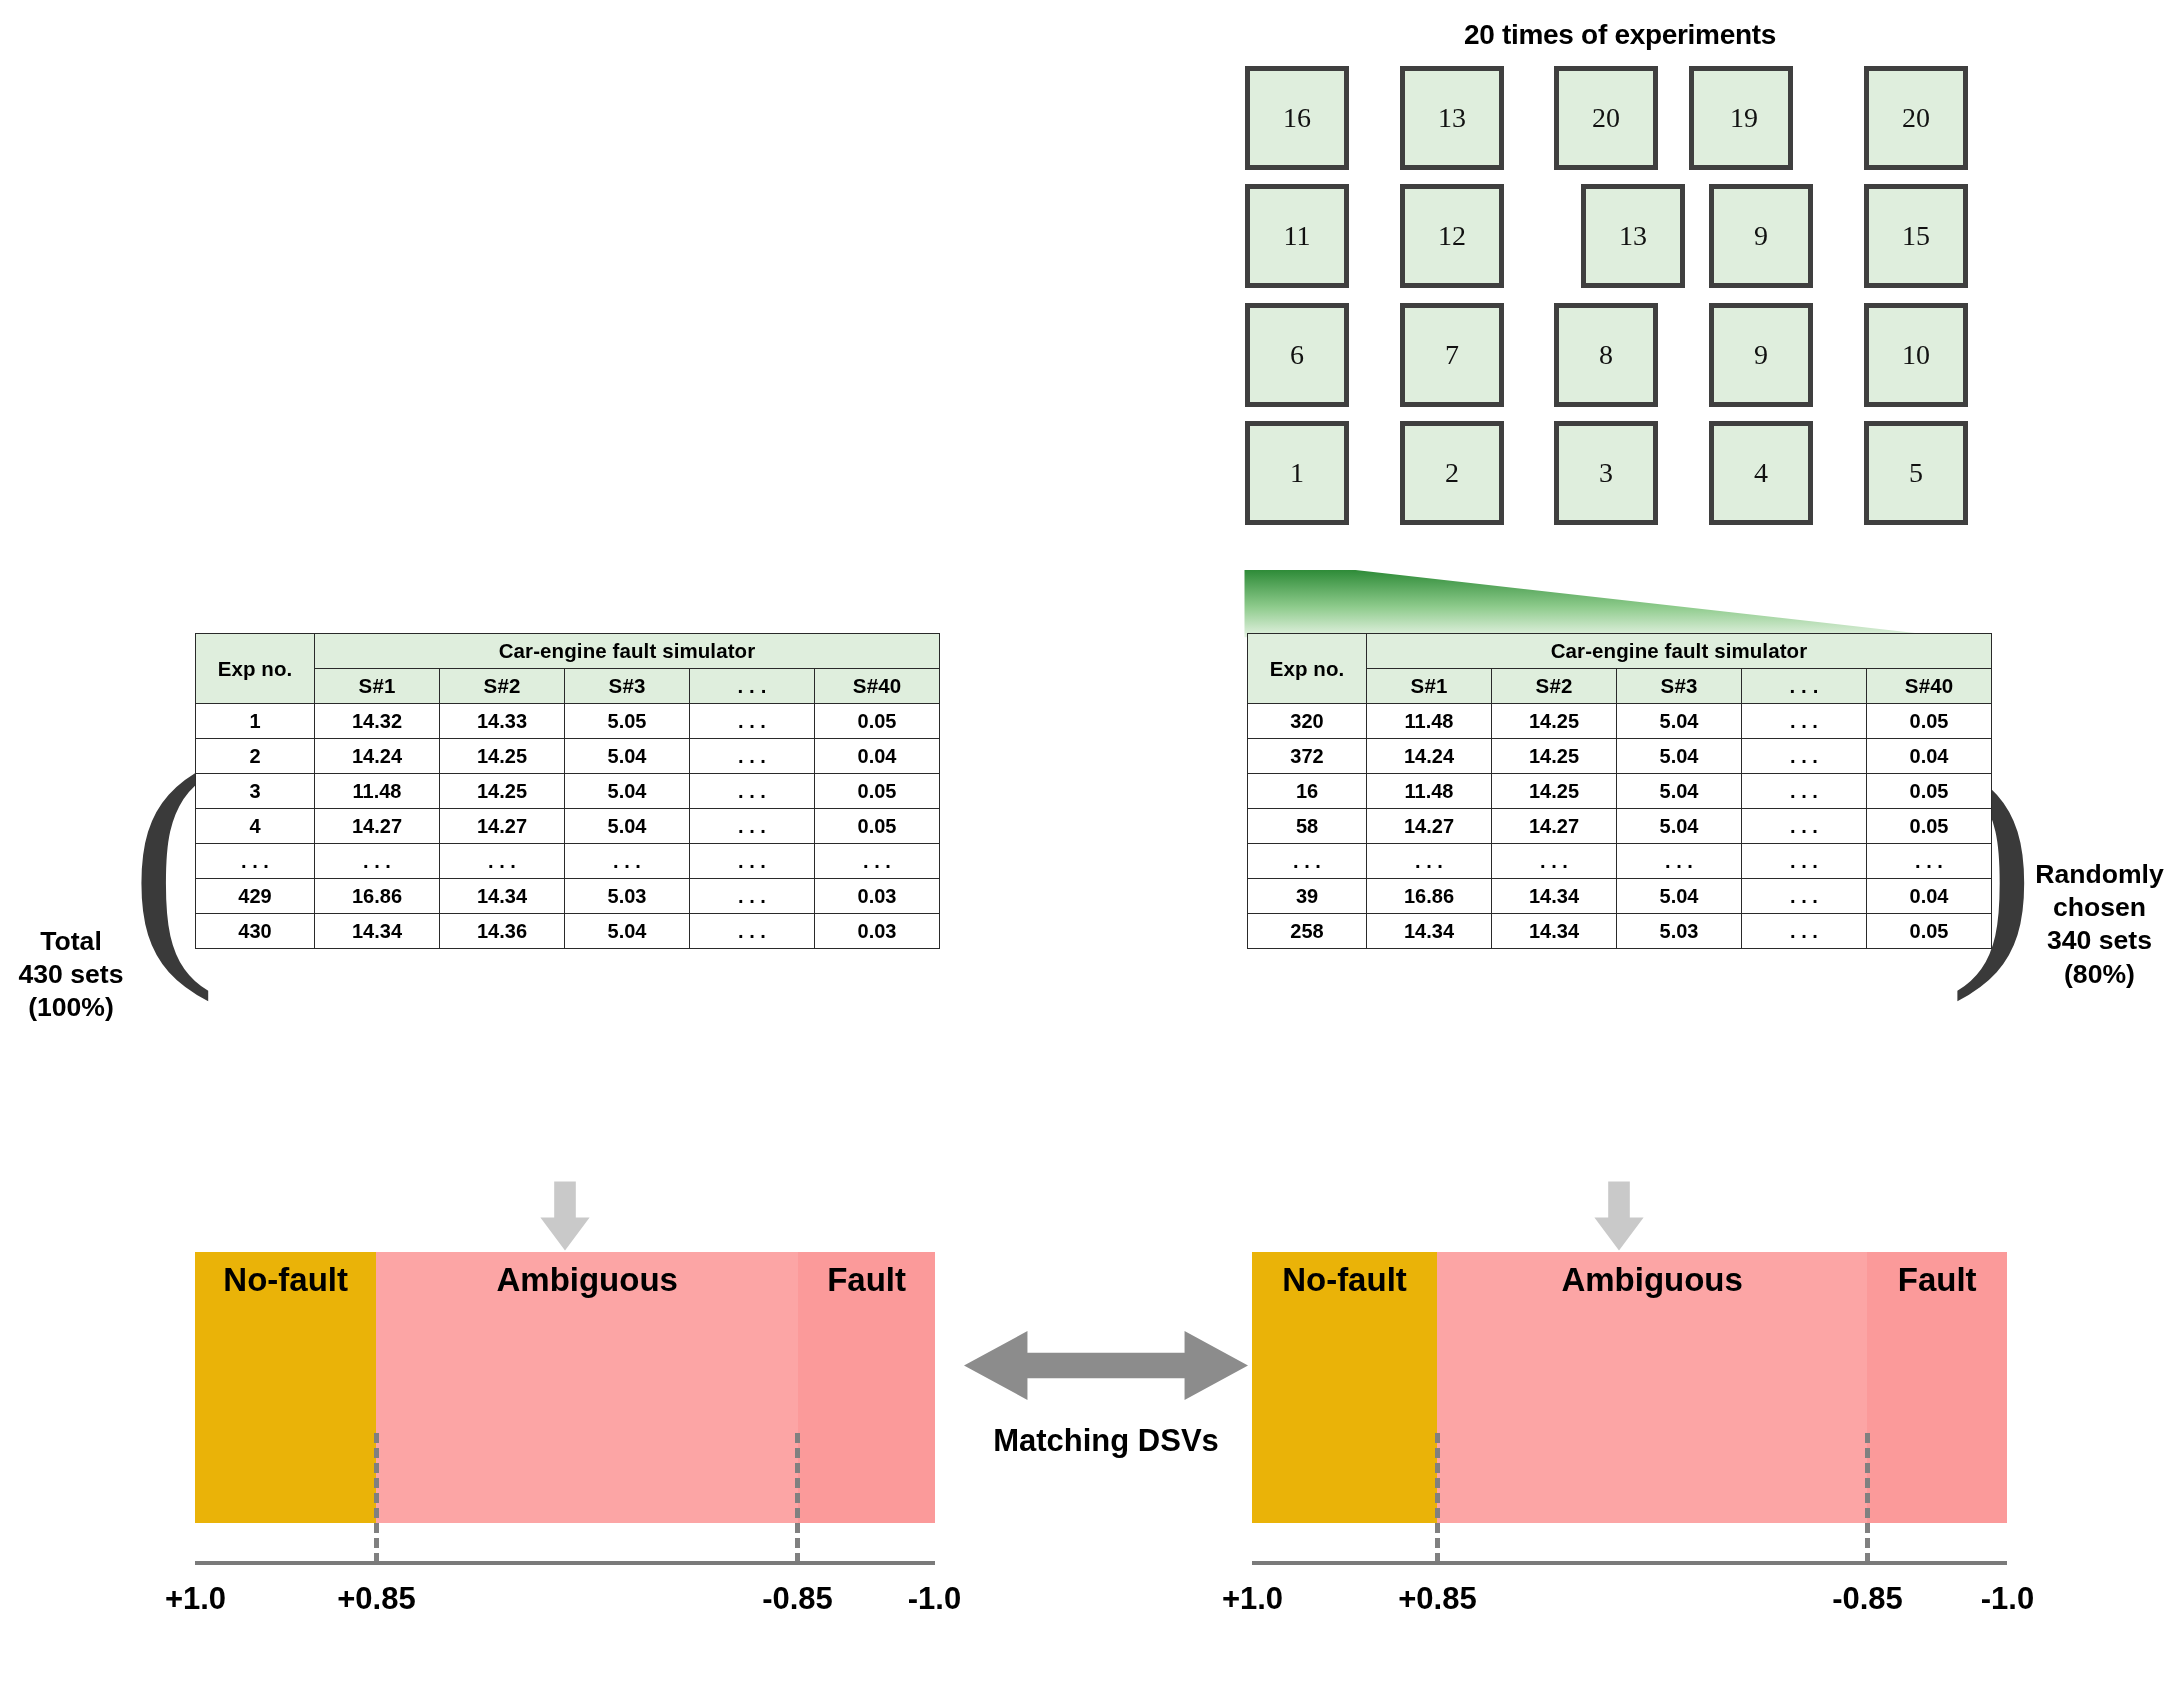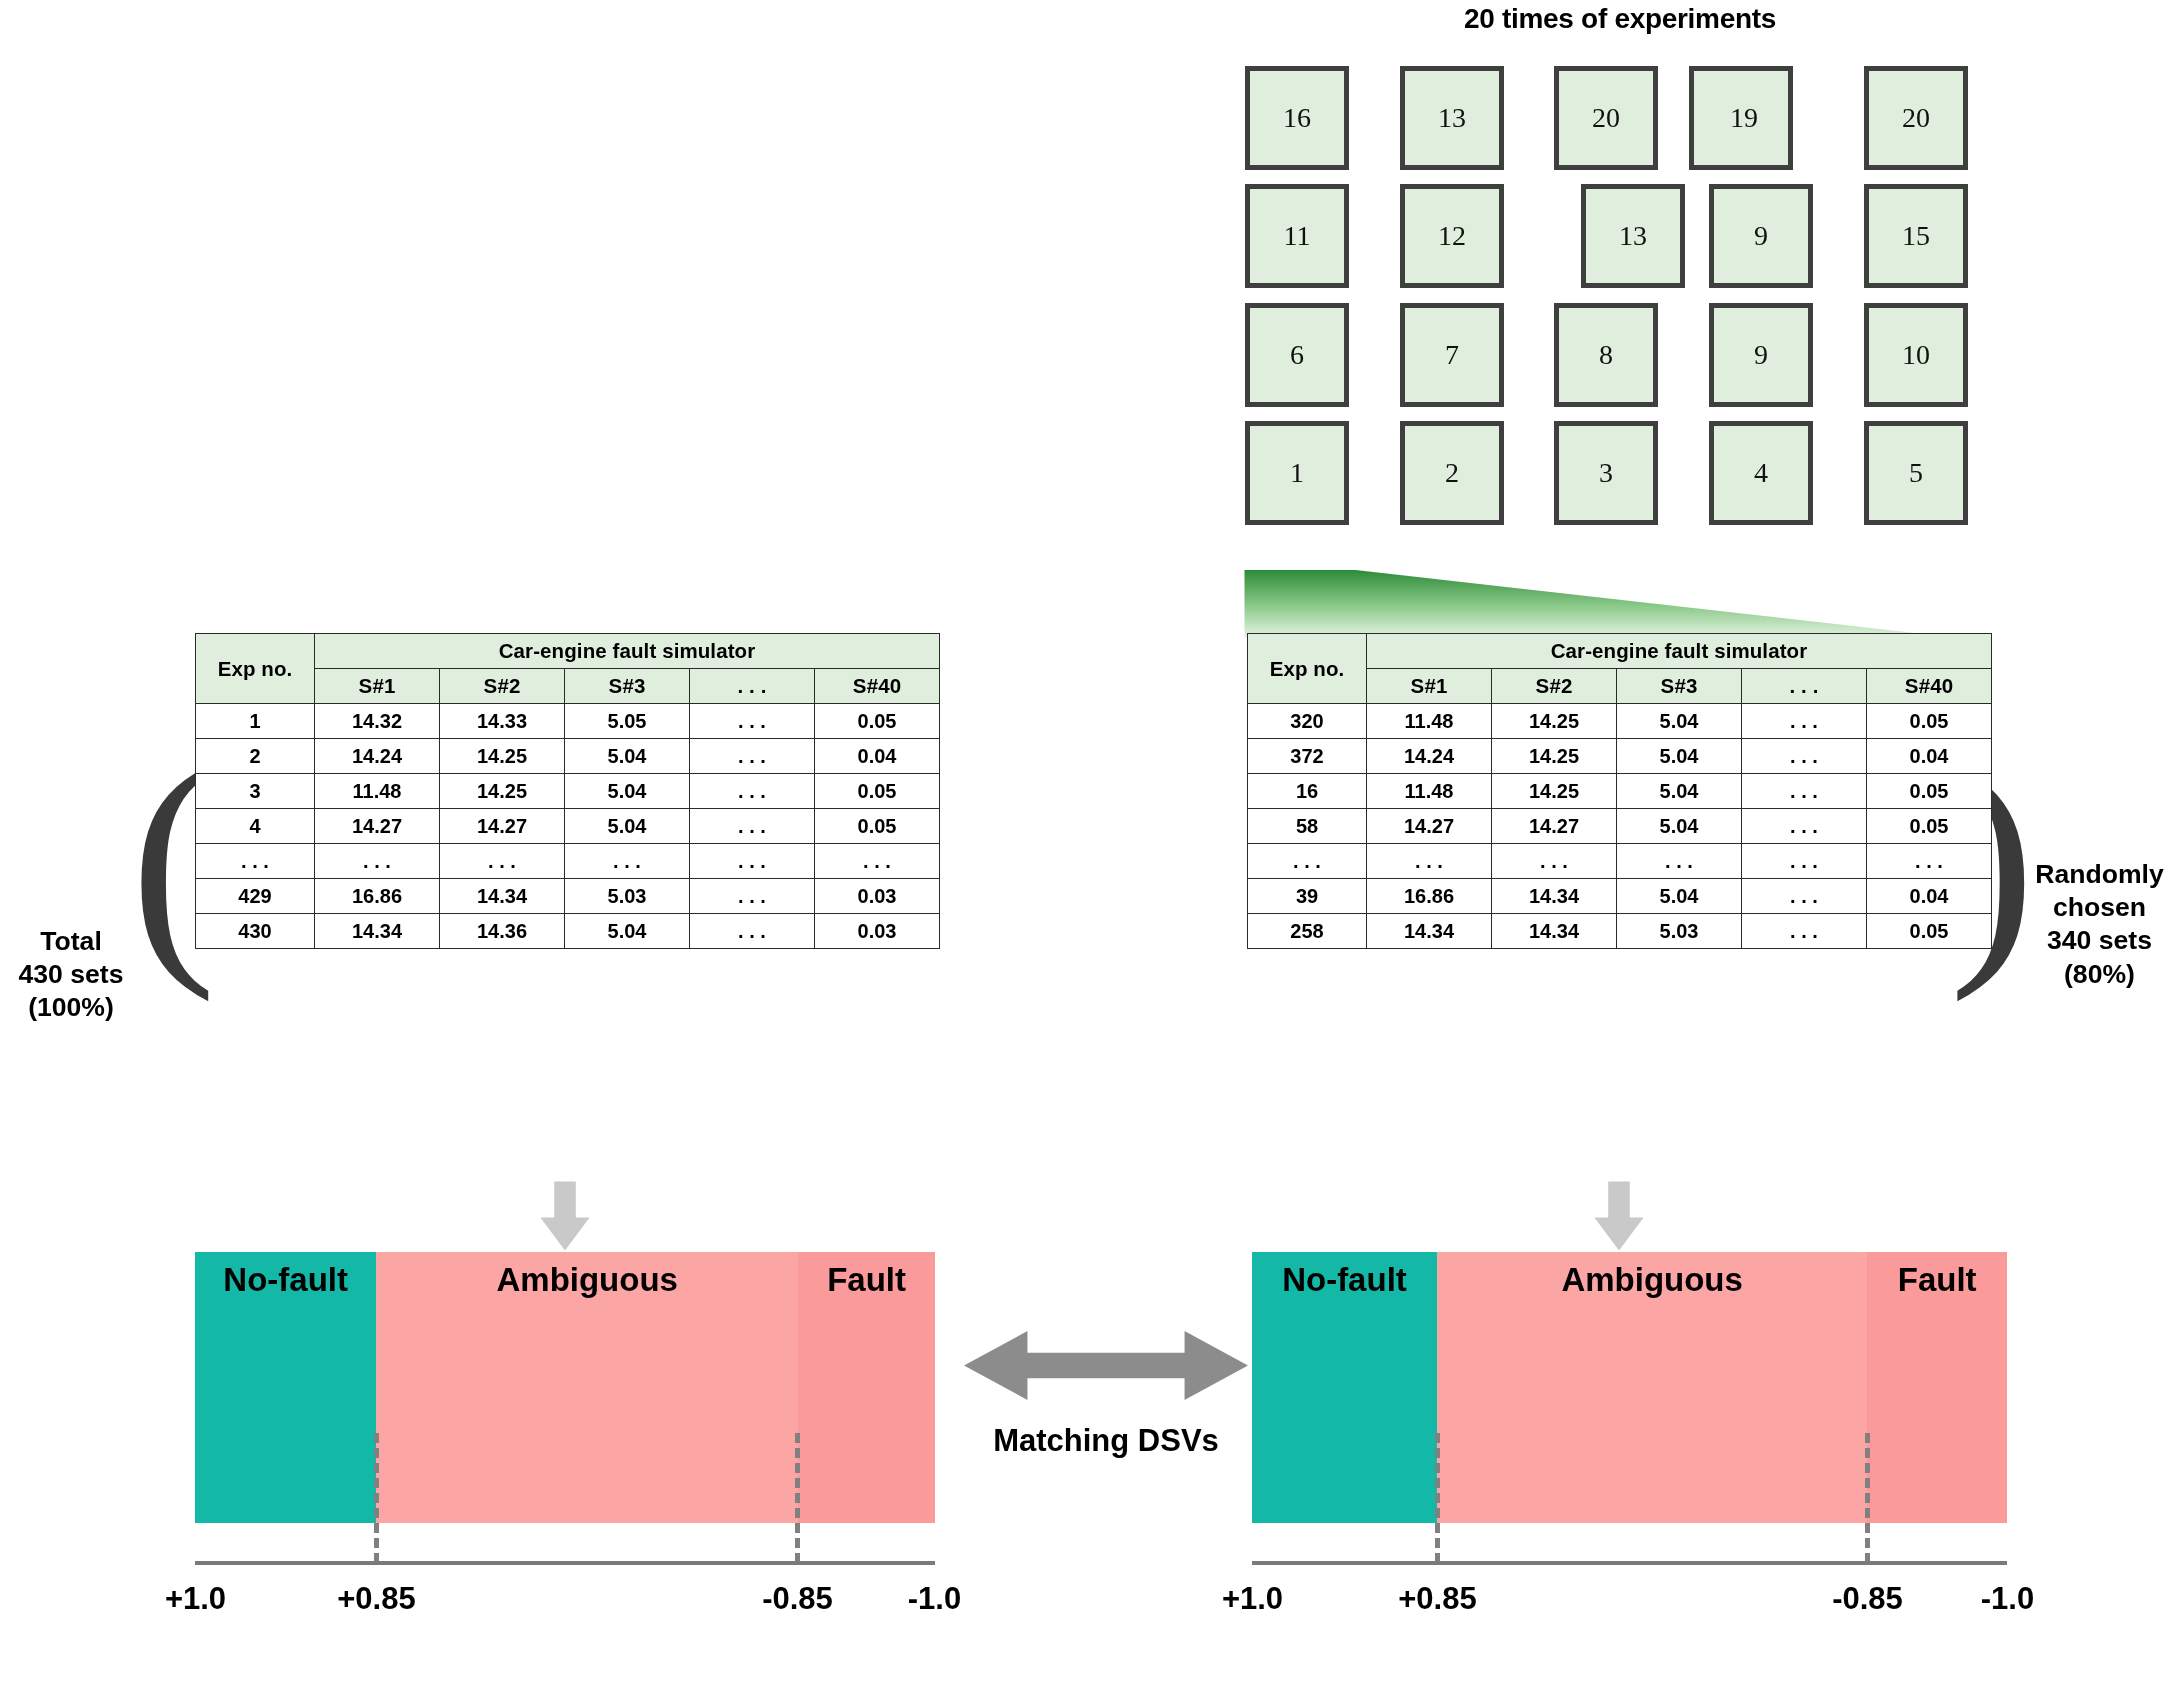"20 times of experiments" #exp-title { top: 3px -> 19px }
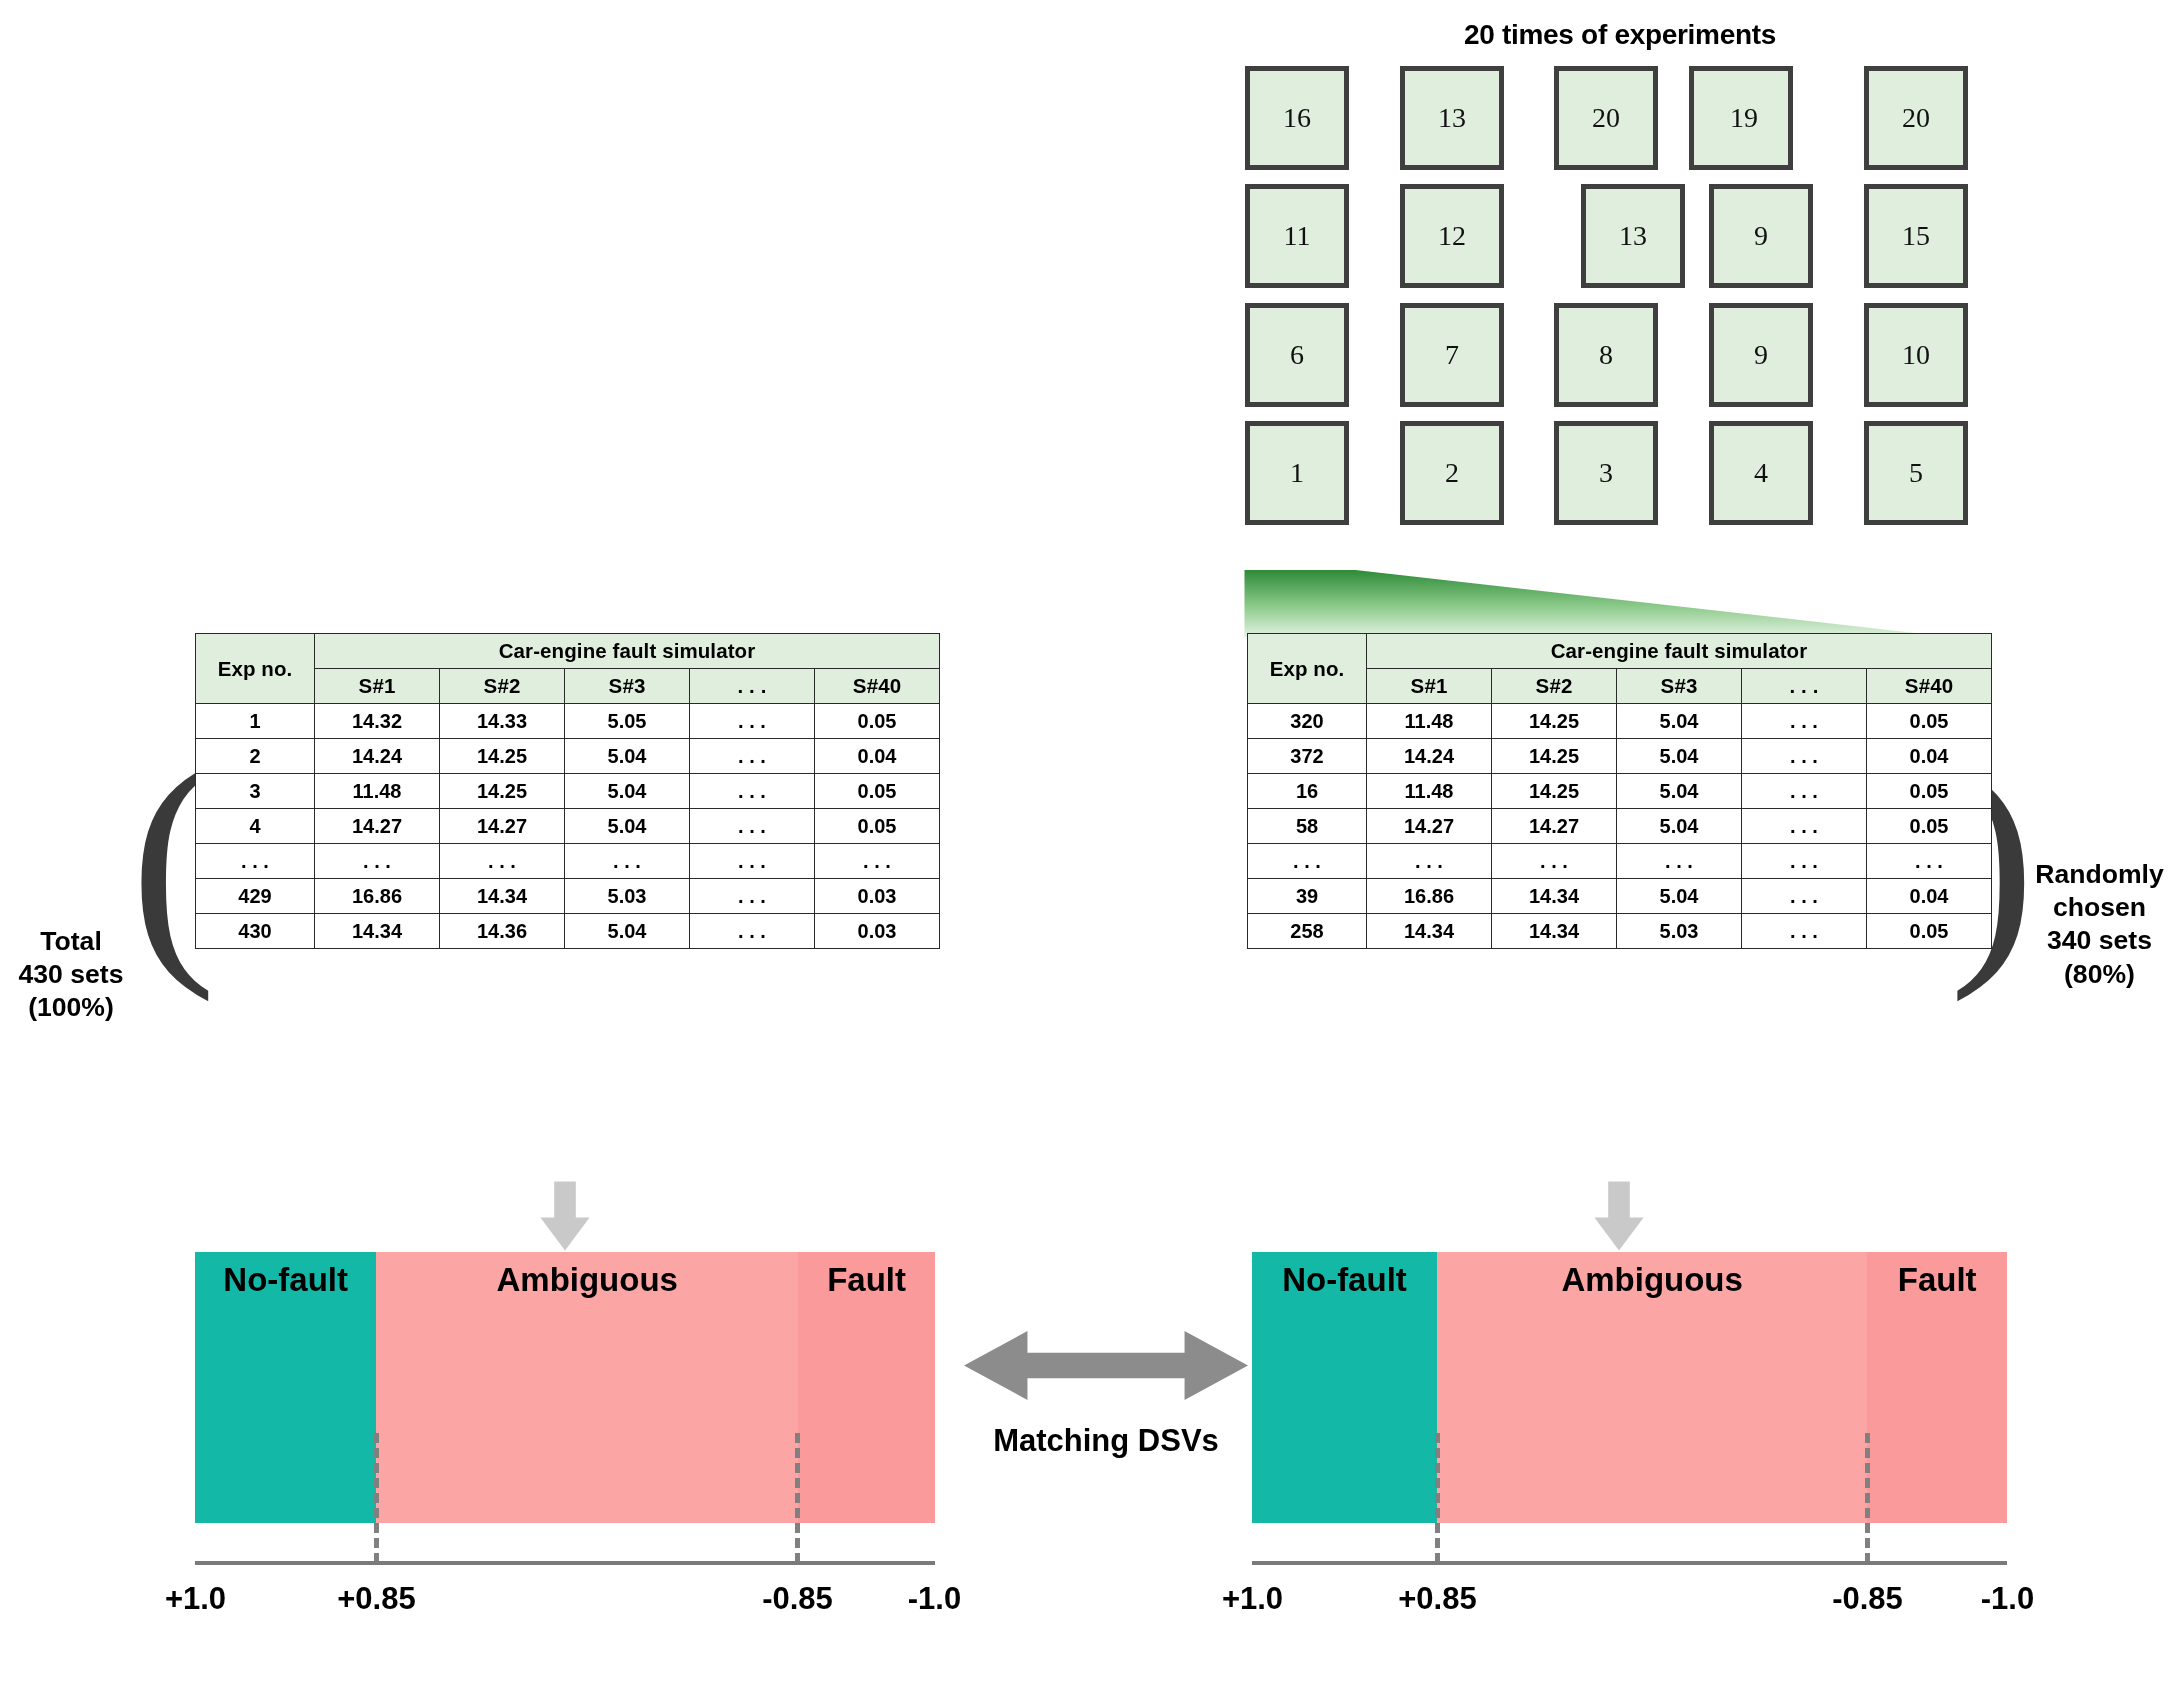"No-fault" .seg-nofault { background: #14b8a6 -> #eab308 }
